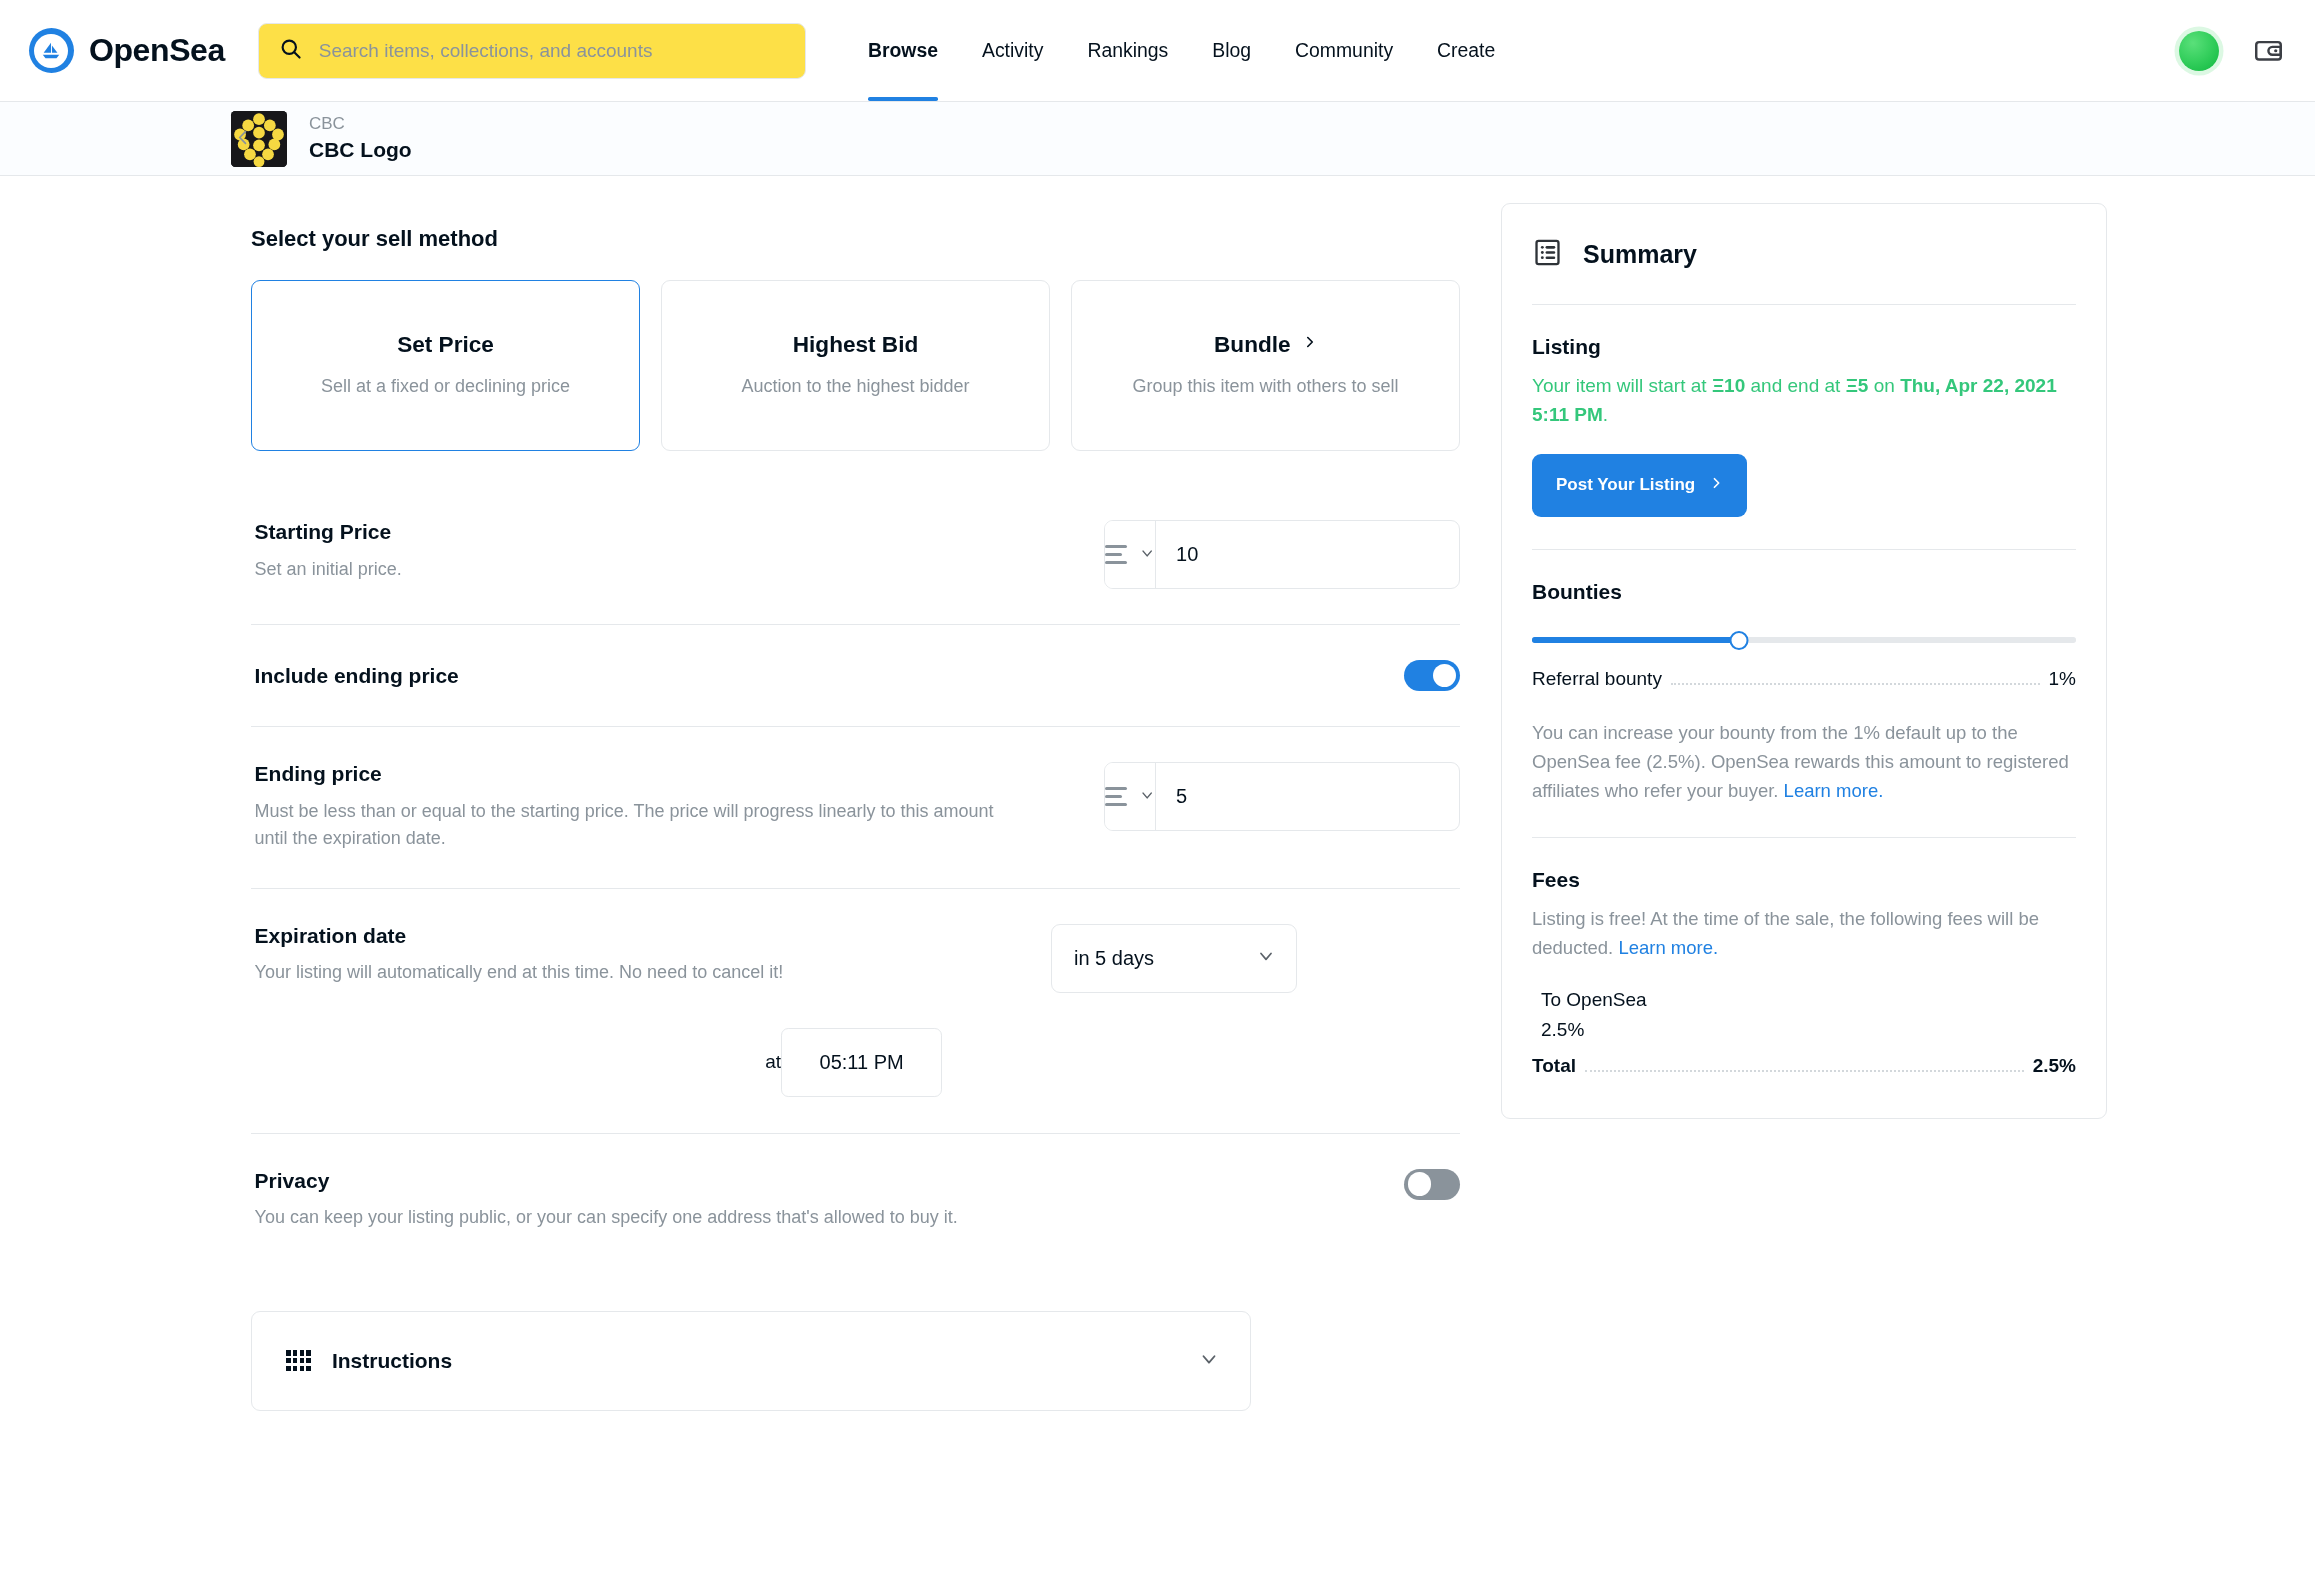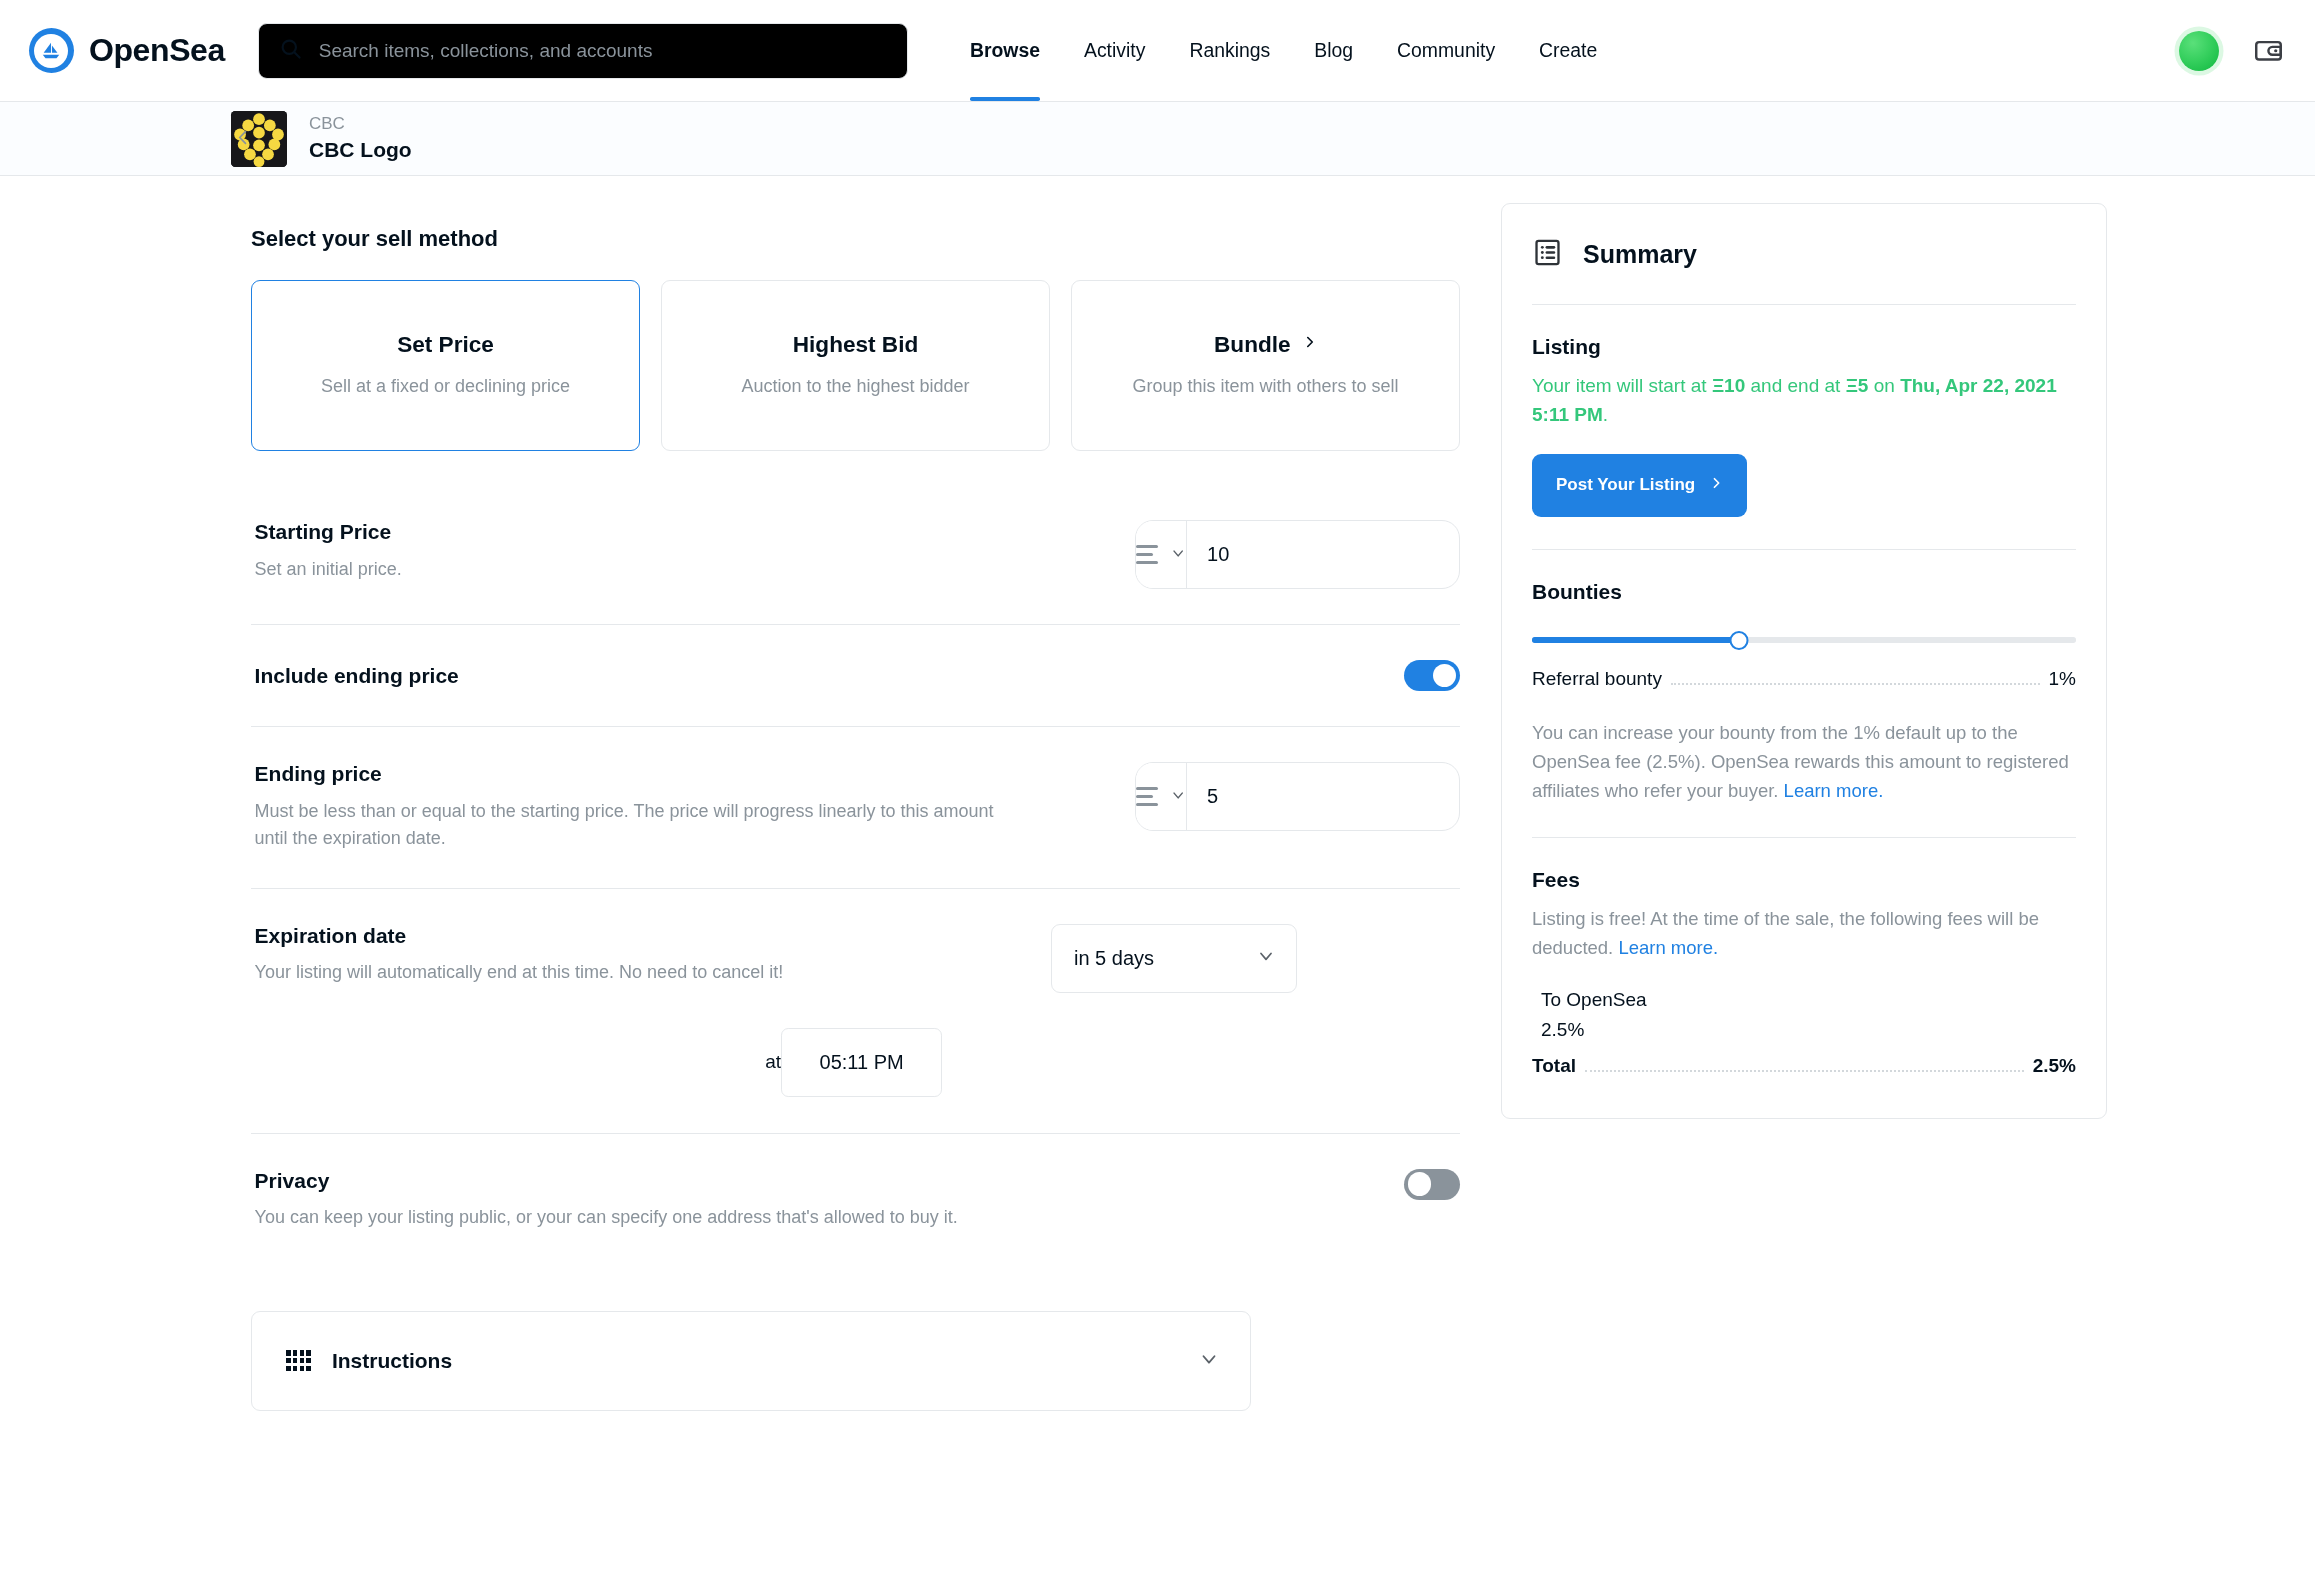"Search items, collections, and accounts" .search-box { background: #000000 -> #fde047; width: 650px -> 548px }
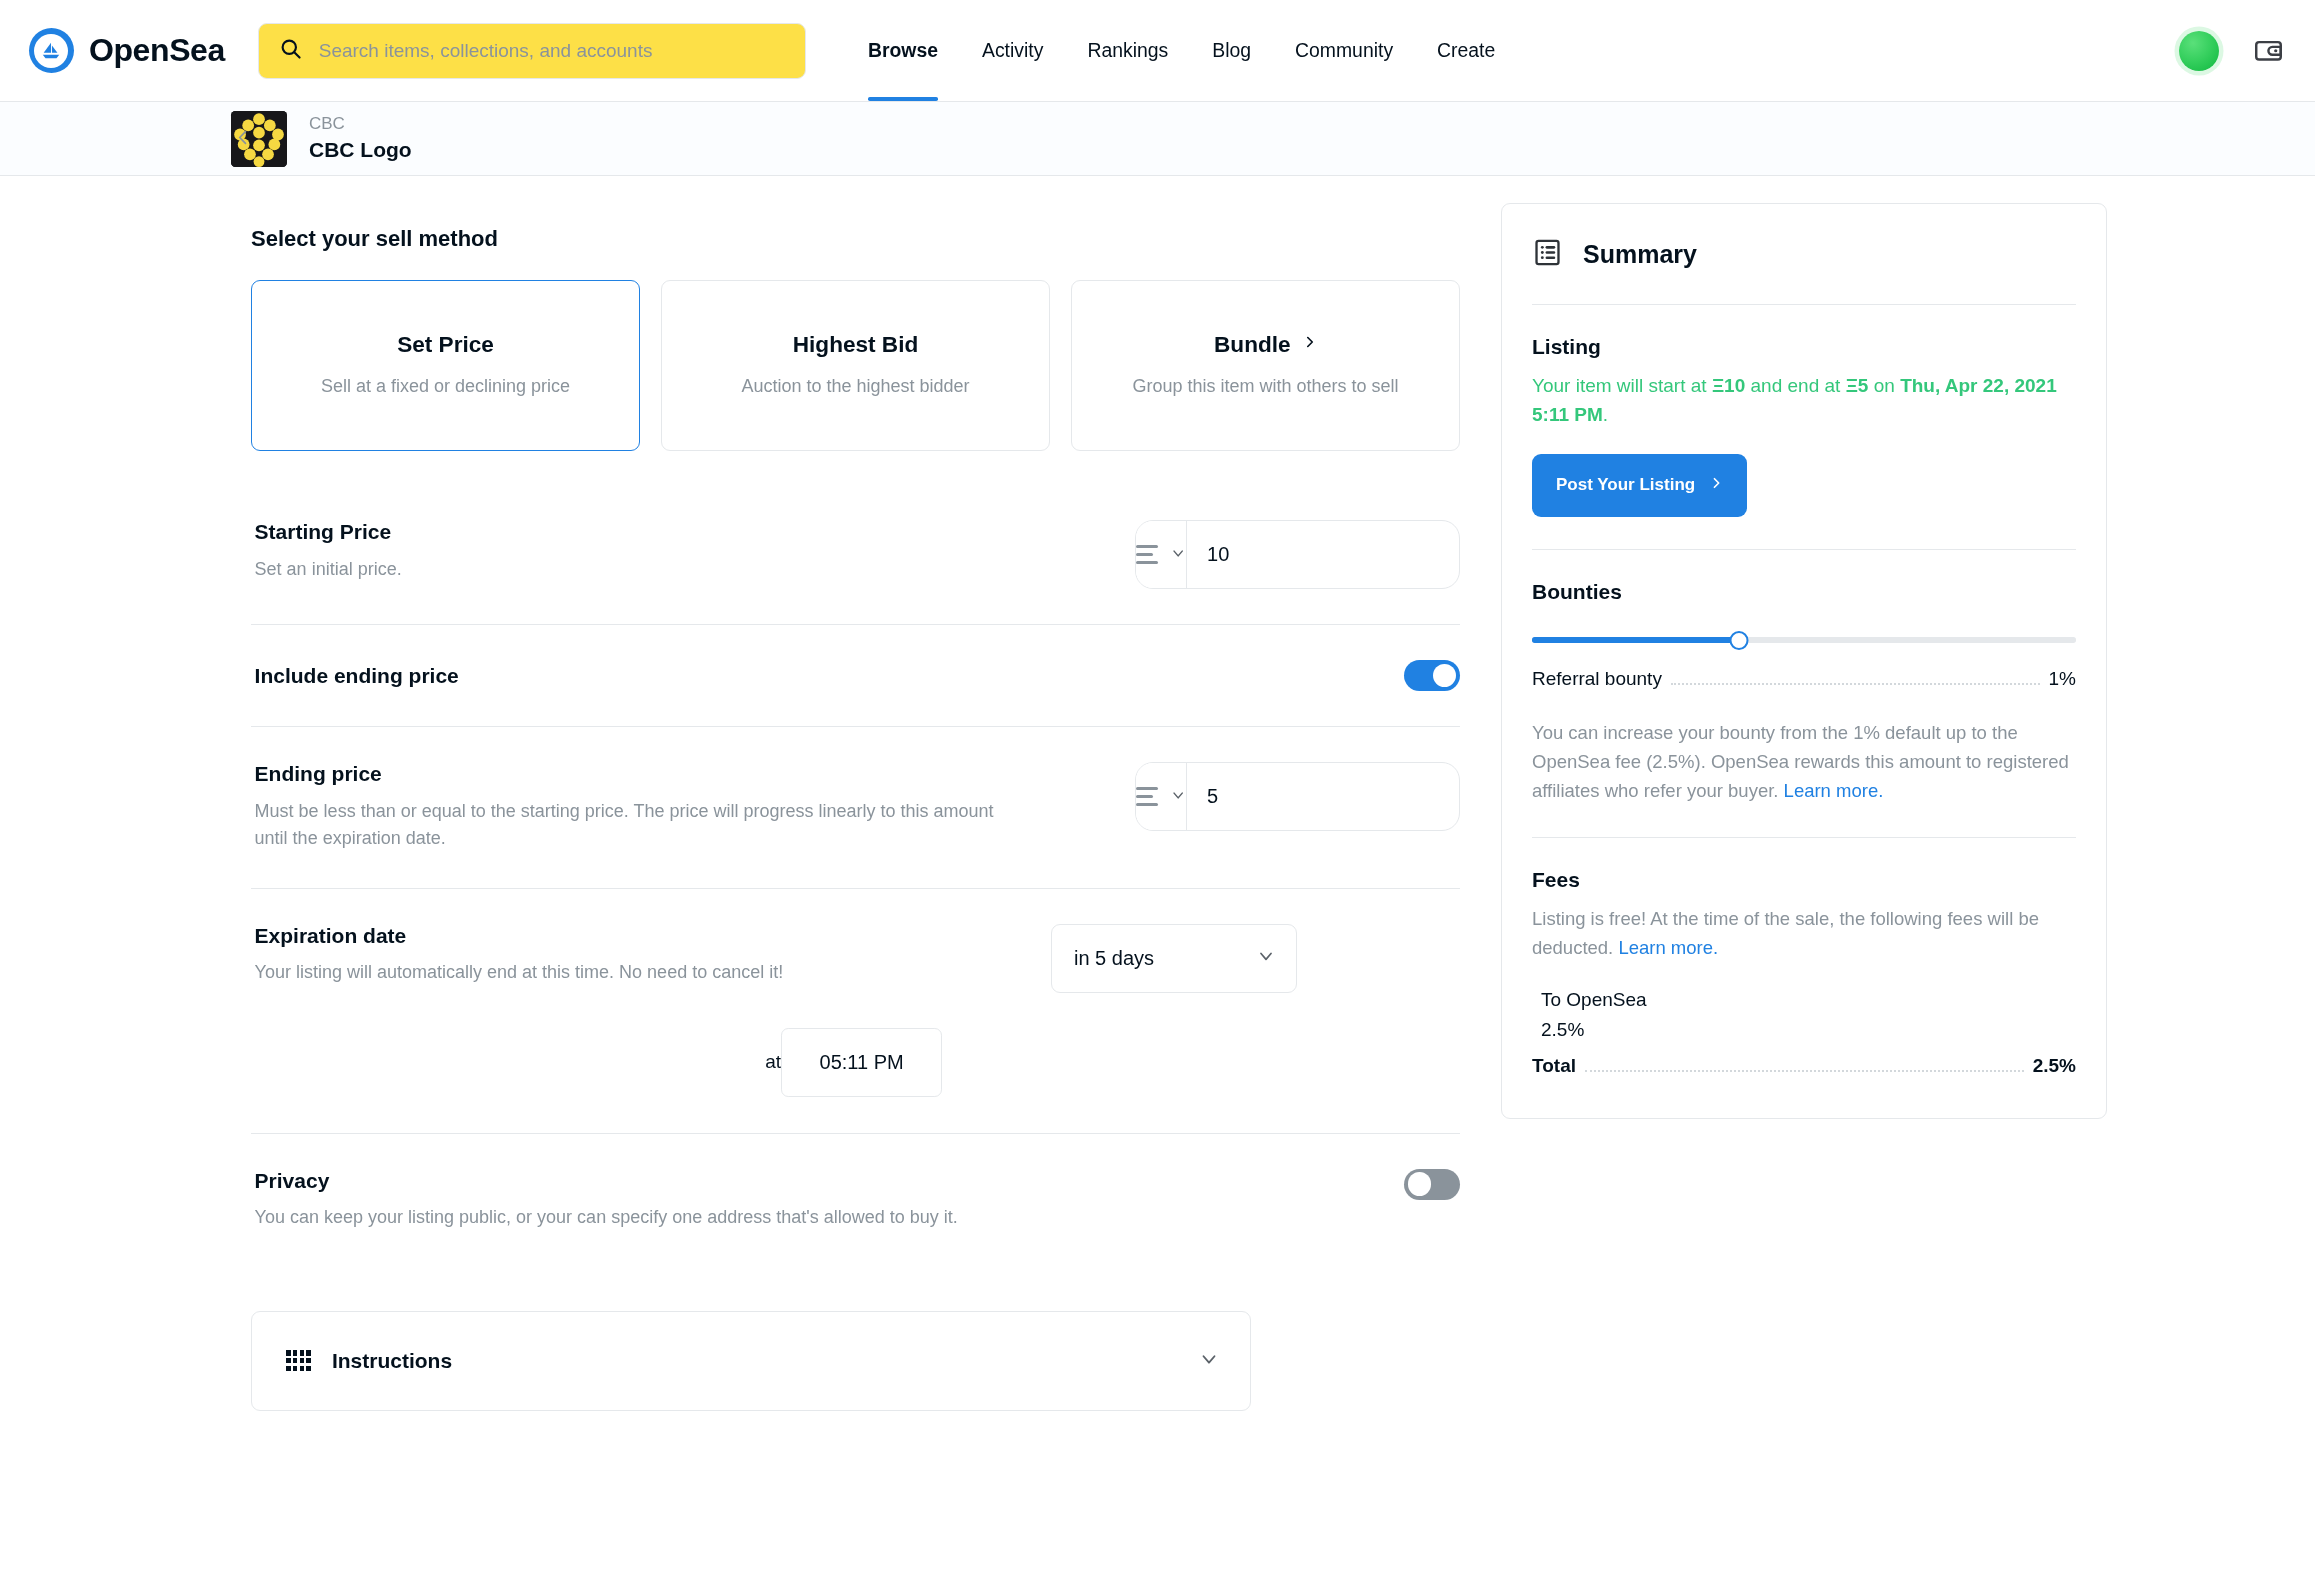"10" .price-field { border-radius: 18px -> 9px; width: 325px -> 356px }
